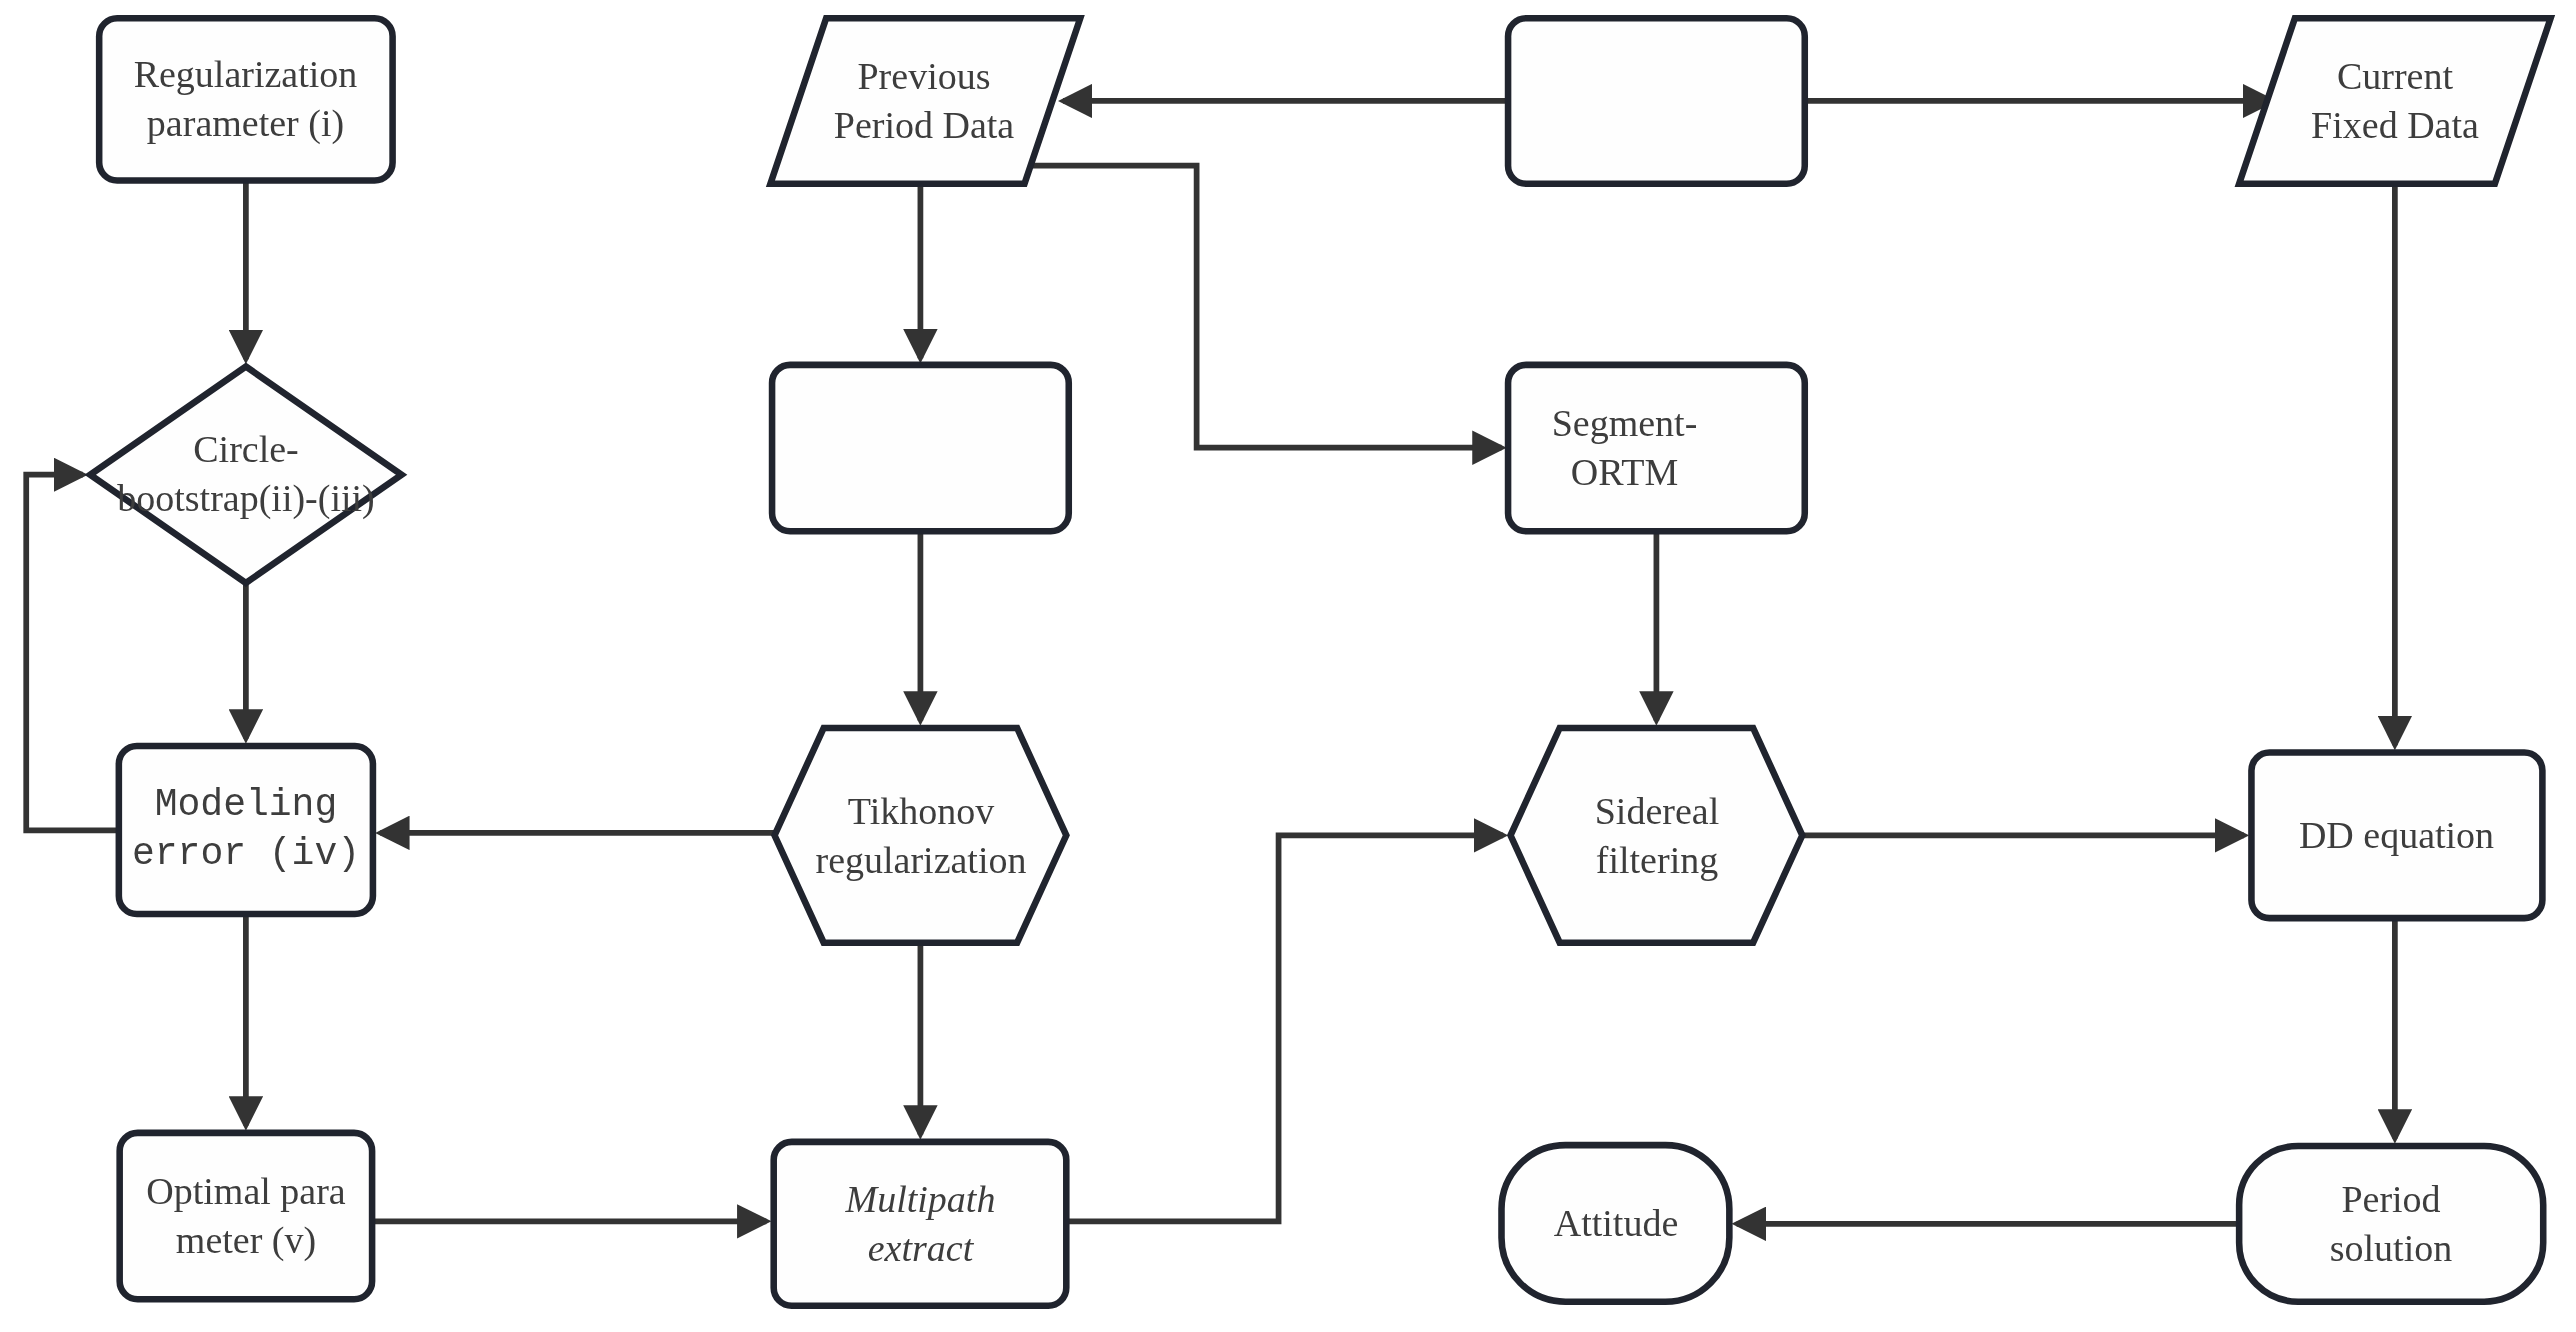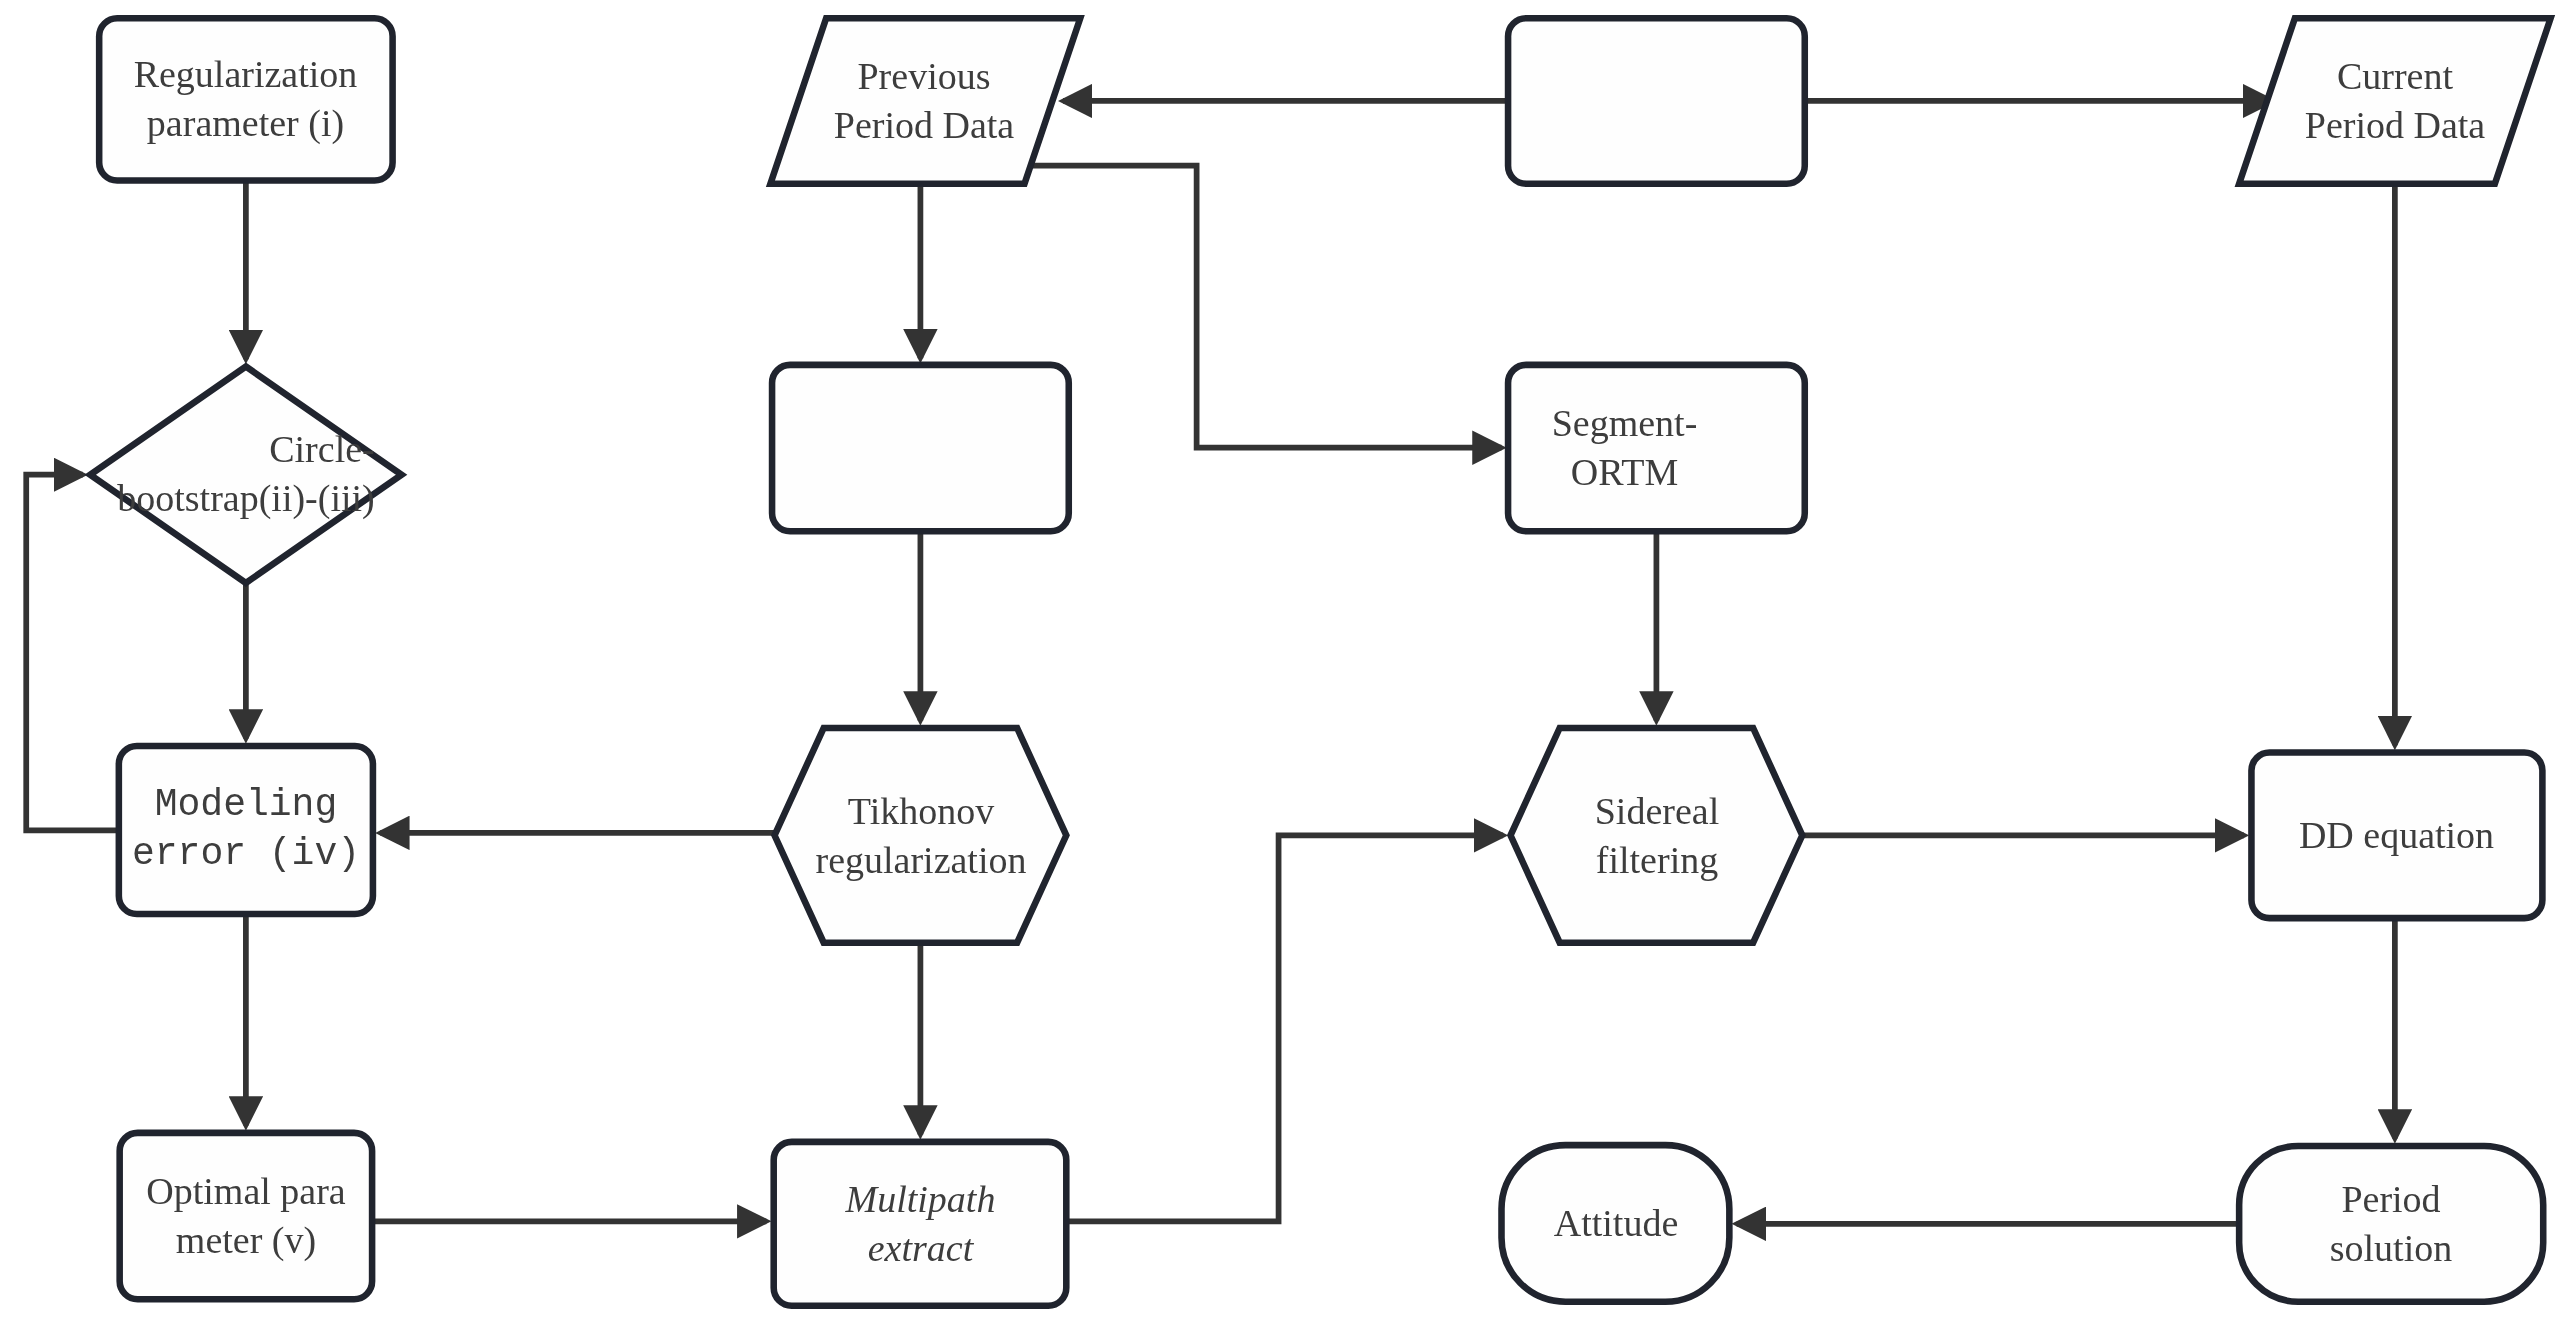"Current" div.label { text: Period -> Fixed }
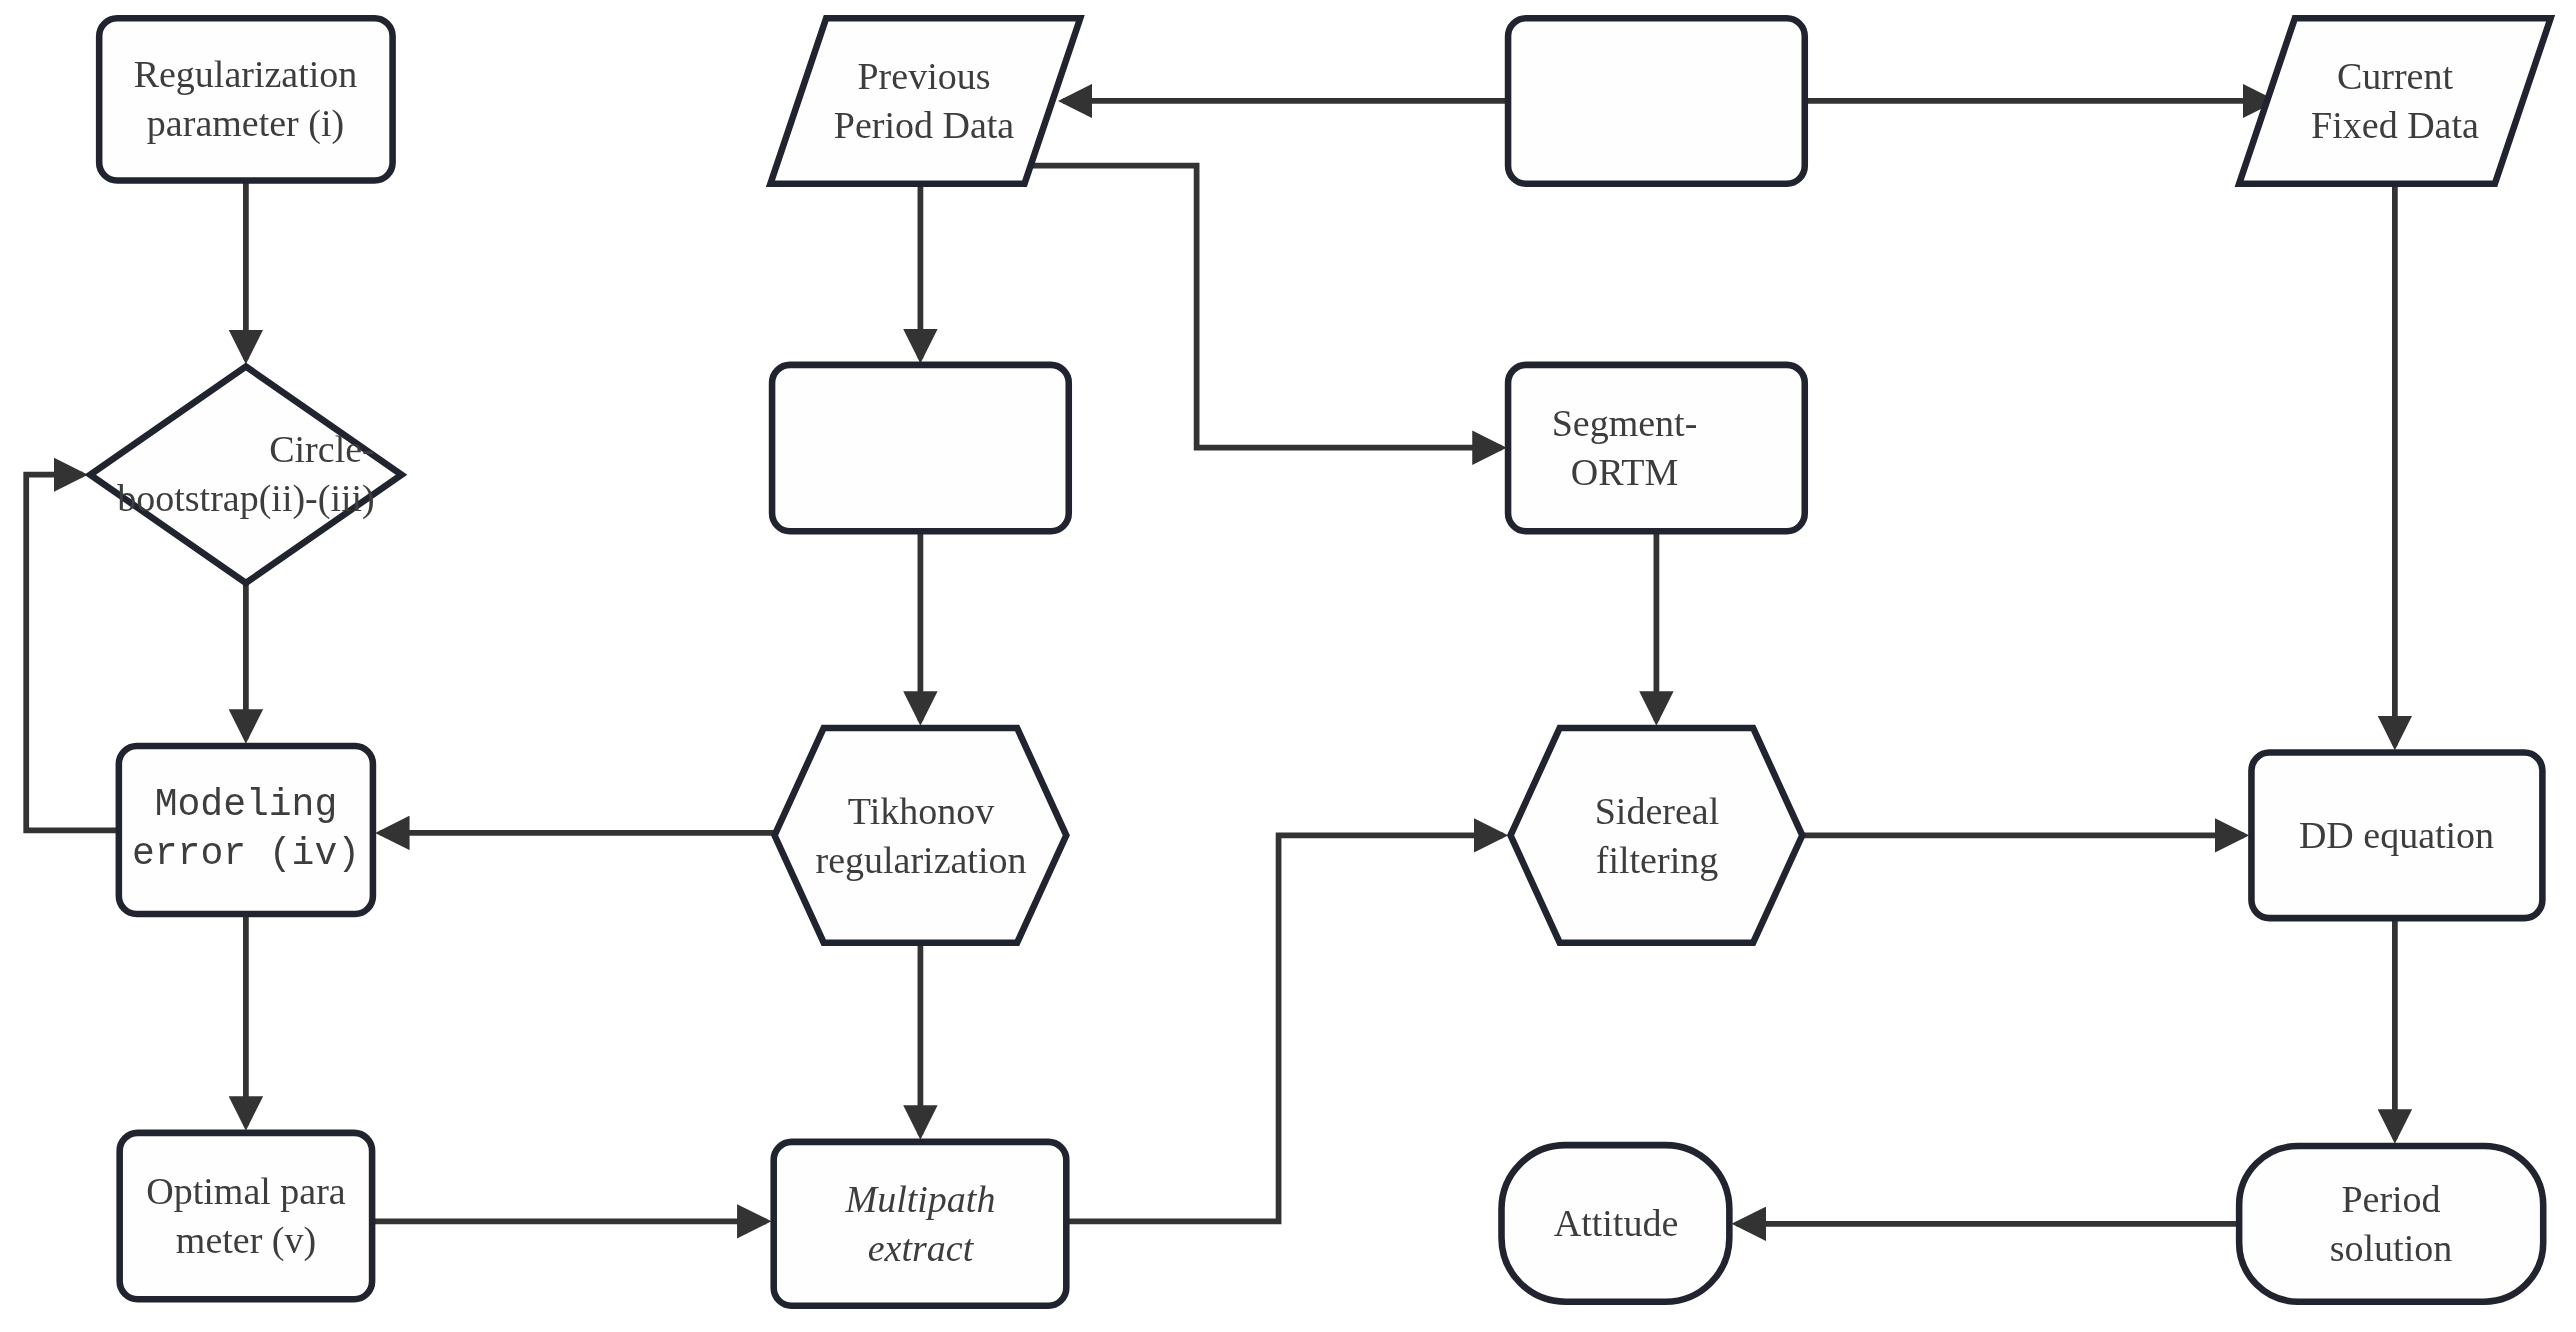"Circle-" div.label { text-align: right -> none }
